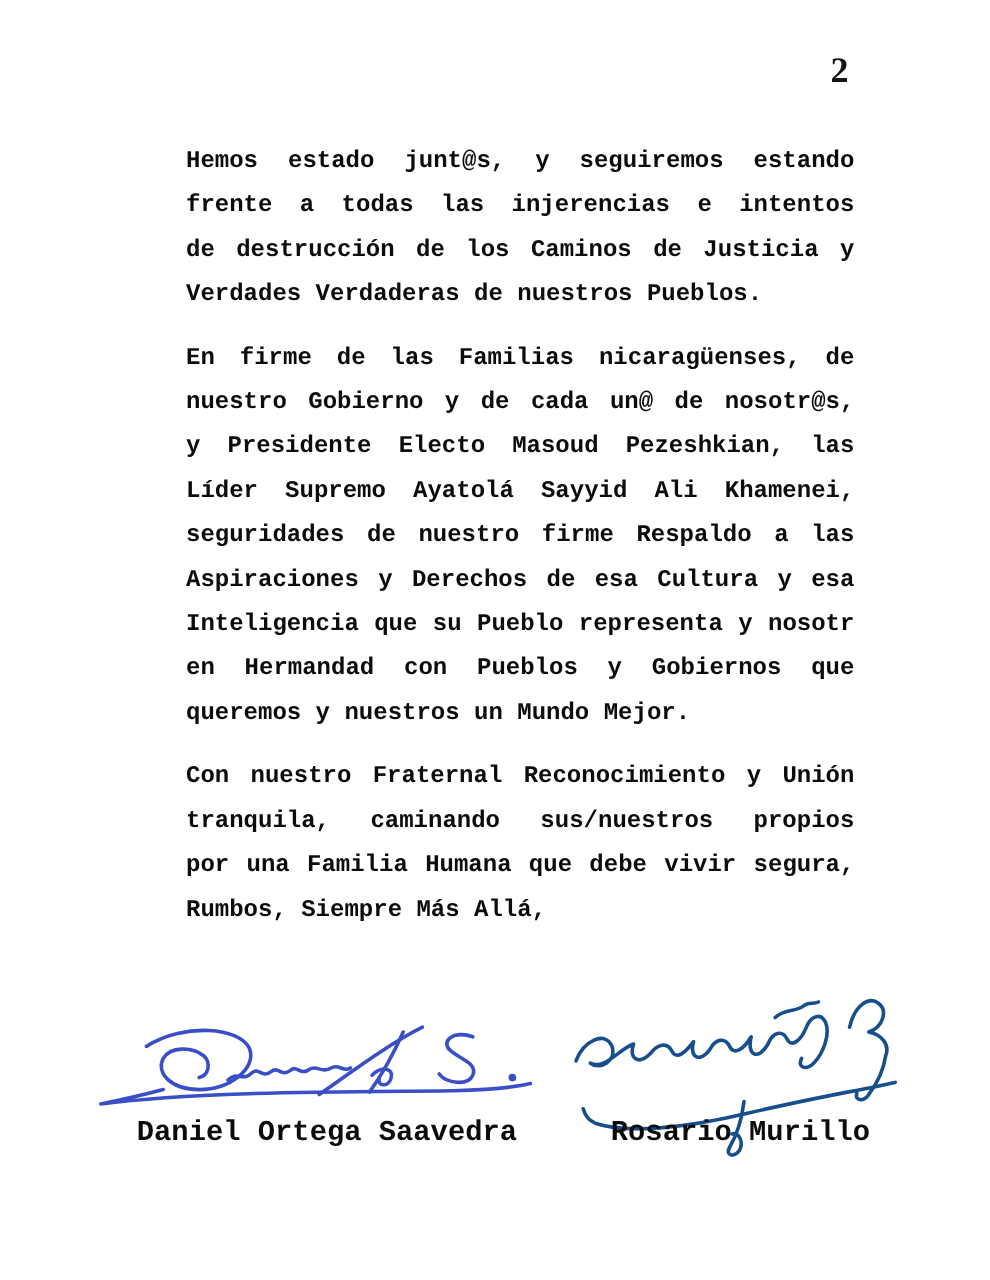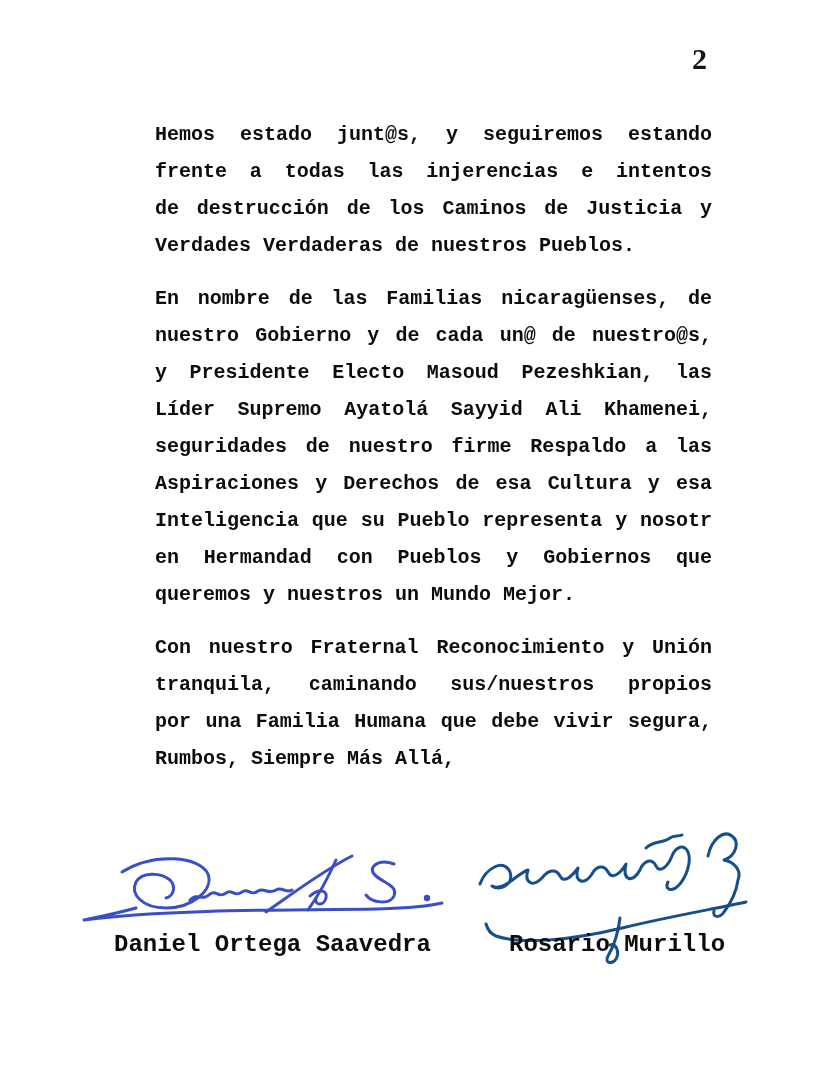"En nombre de las Familias" div.line { text: nombre -> firme }
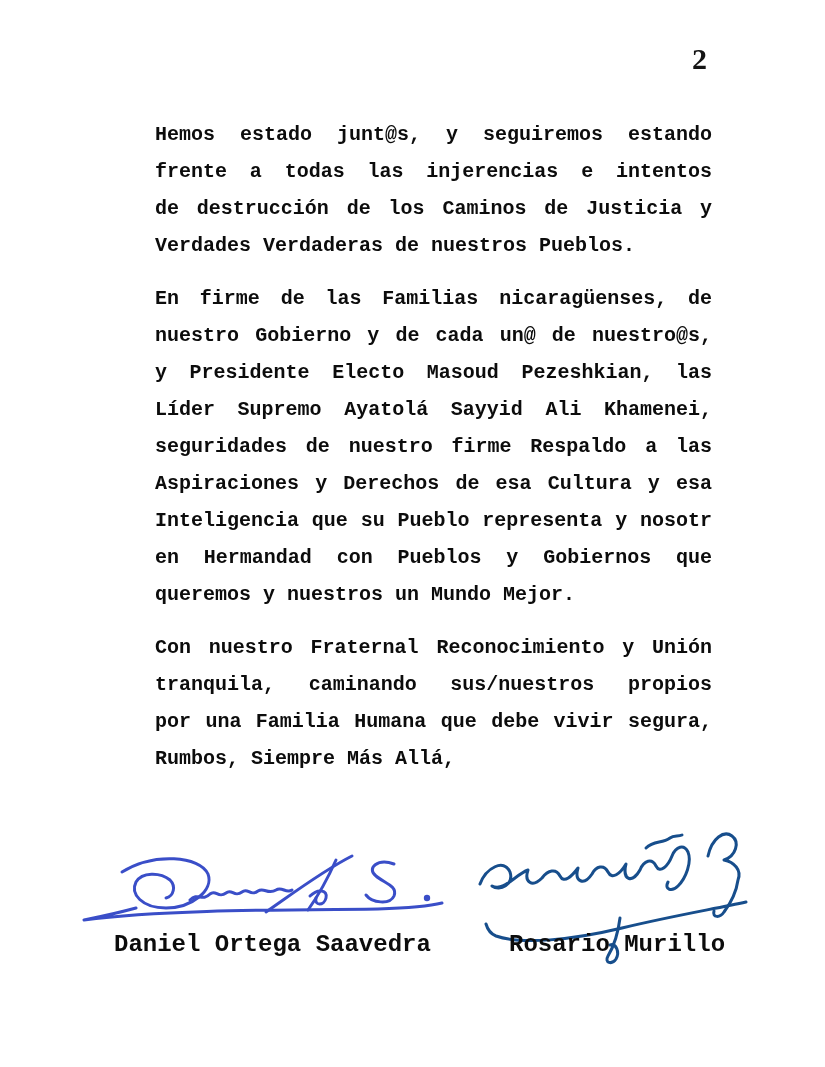"nuestro Gobierno y de cada" div.line { text: nuestro@s -> nosotr@s }
